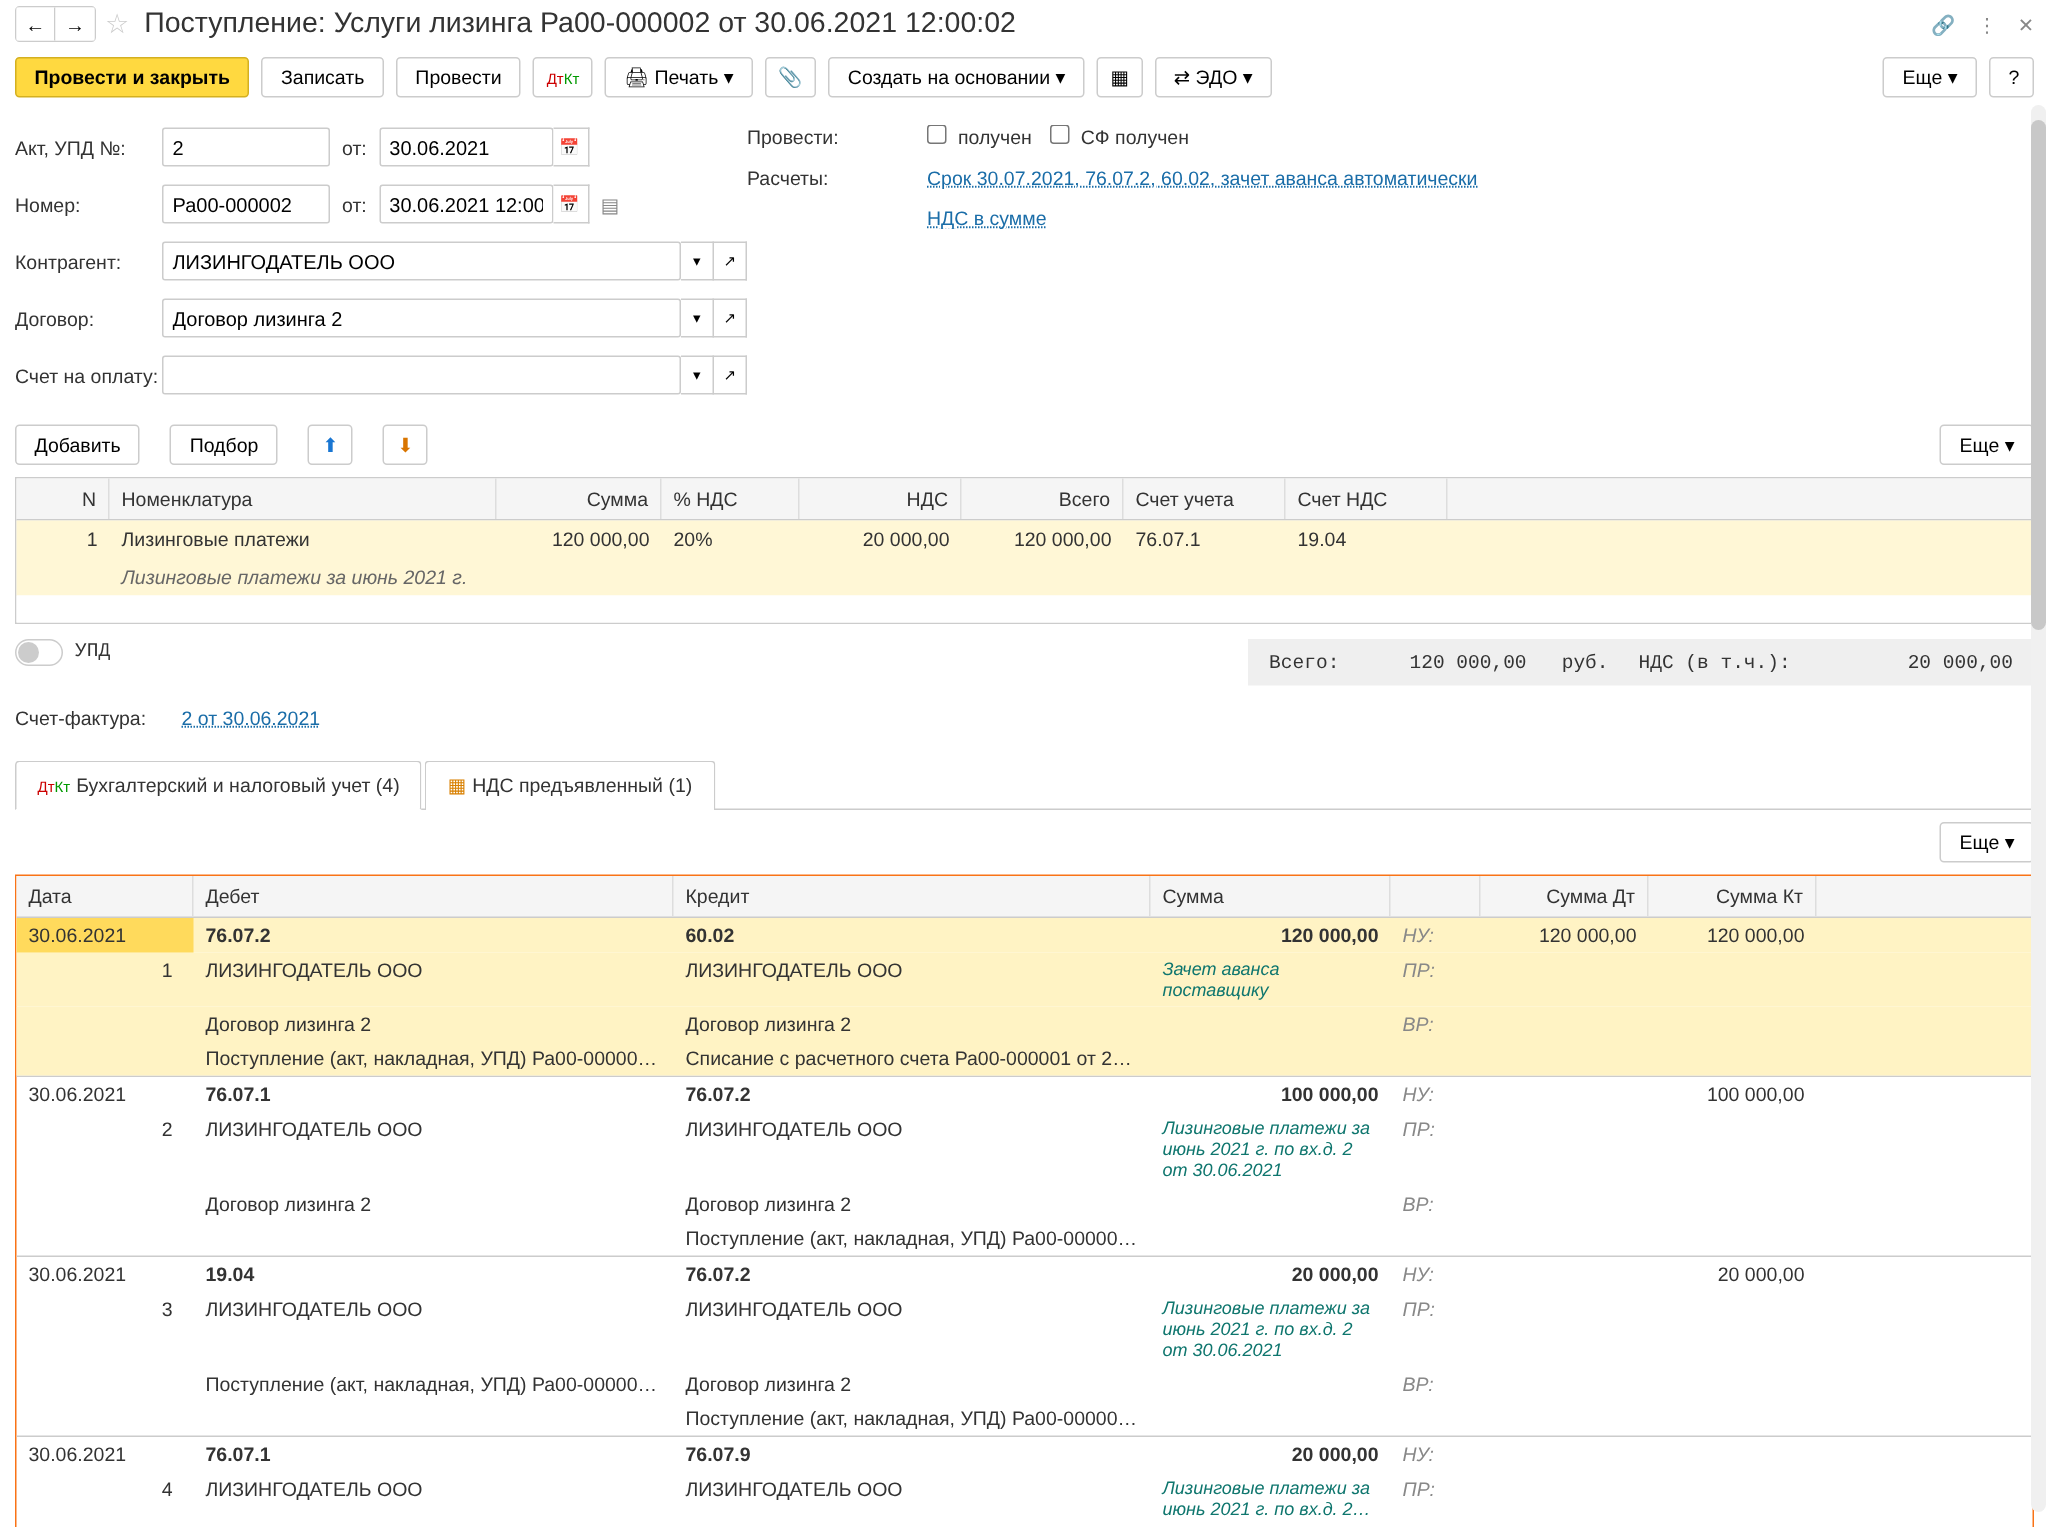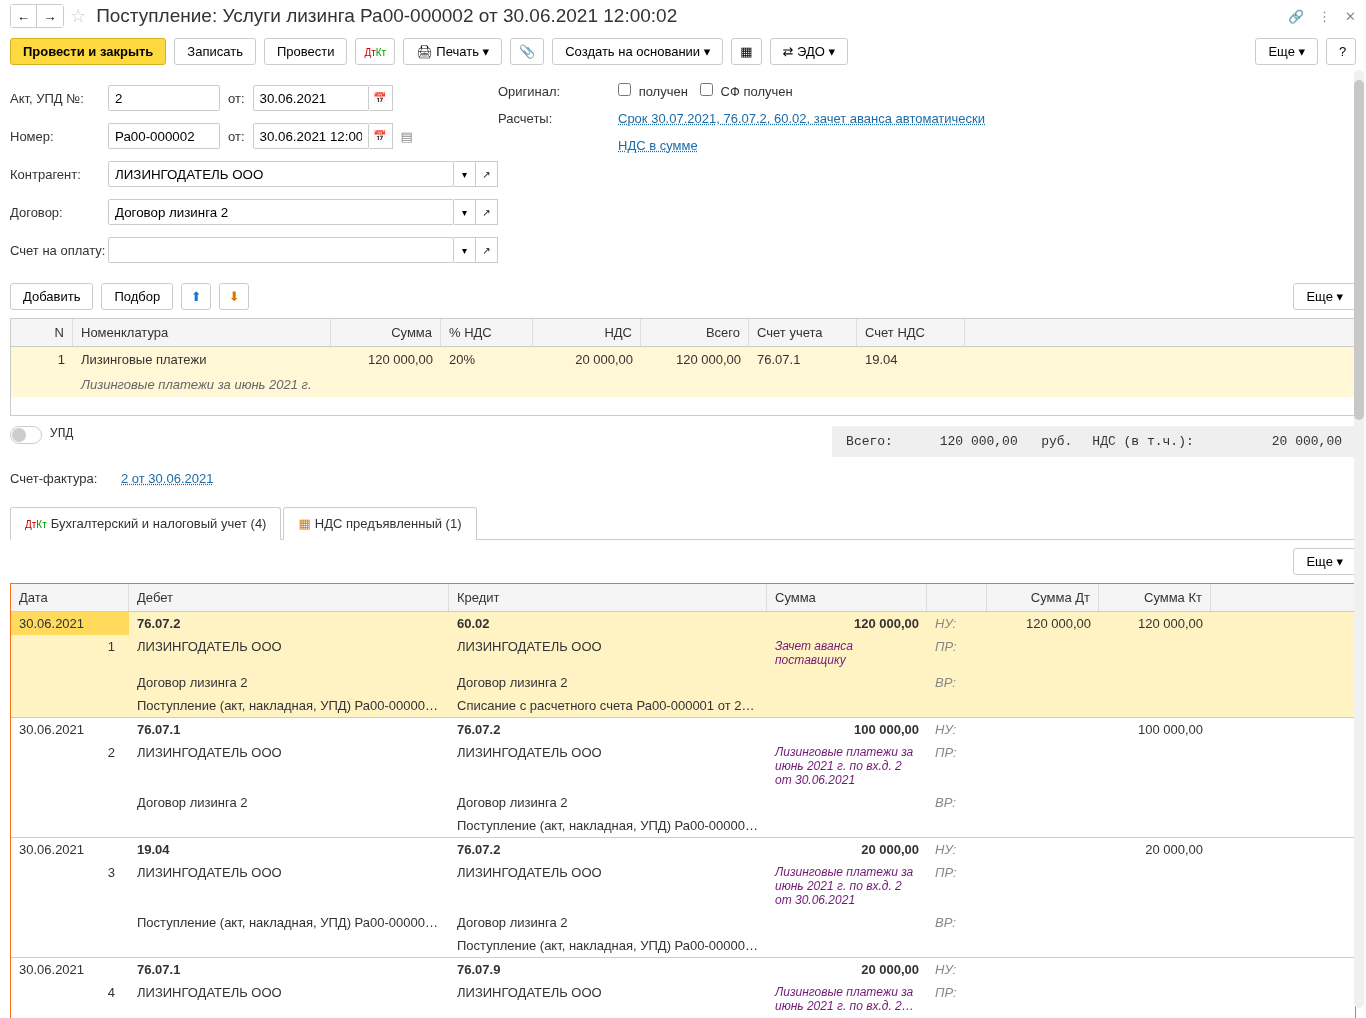"Оригинал:" span { text: Оригинал -> Провести }
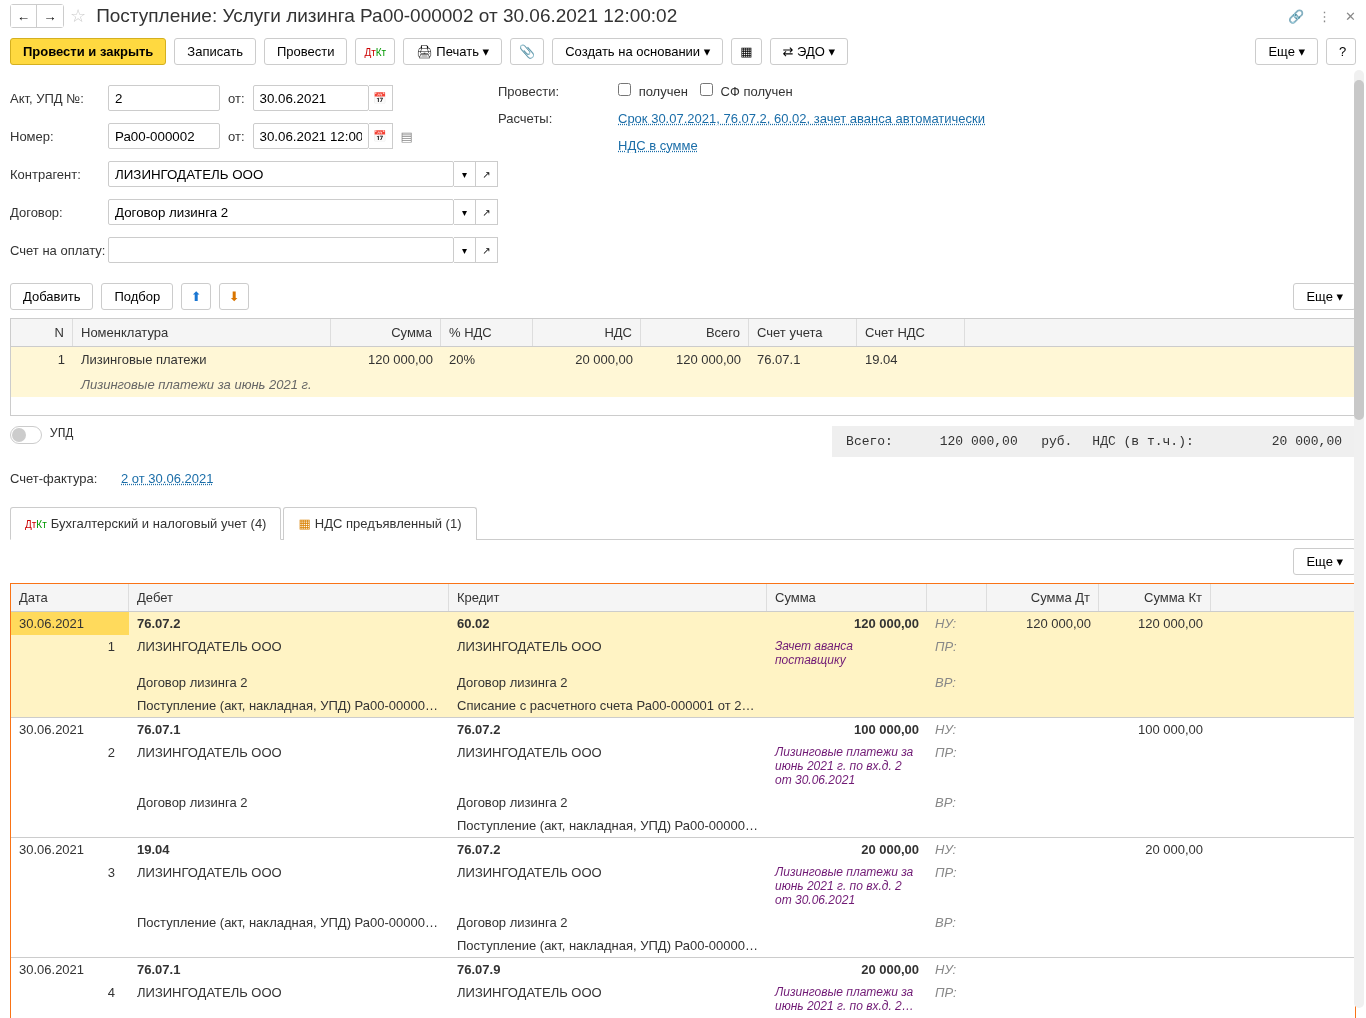"Добавить" .tbl-toolbar { gap: 8px -> 20px }
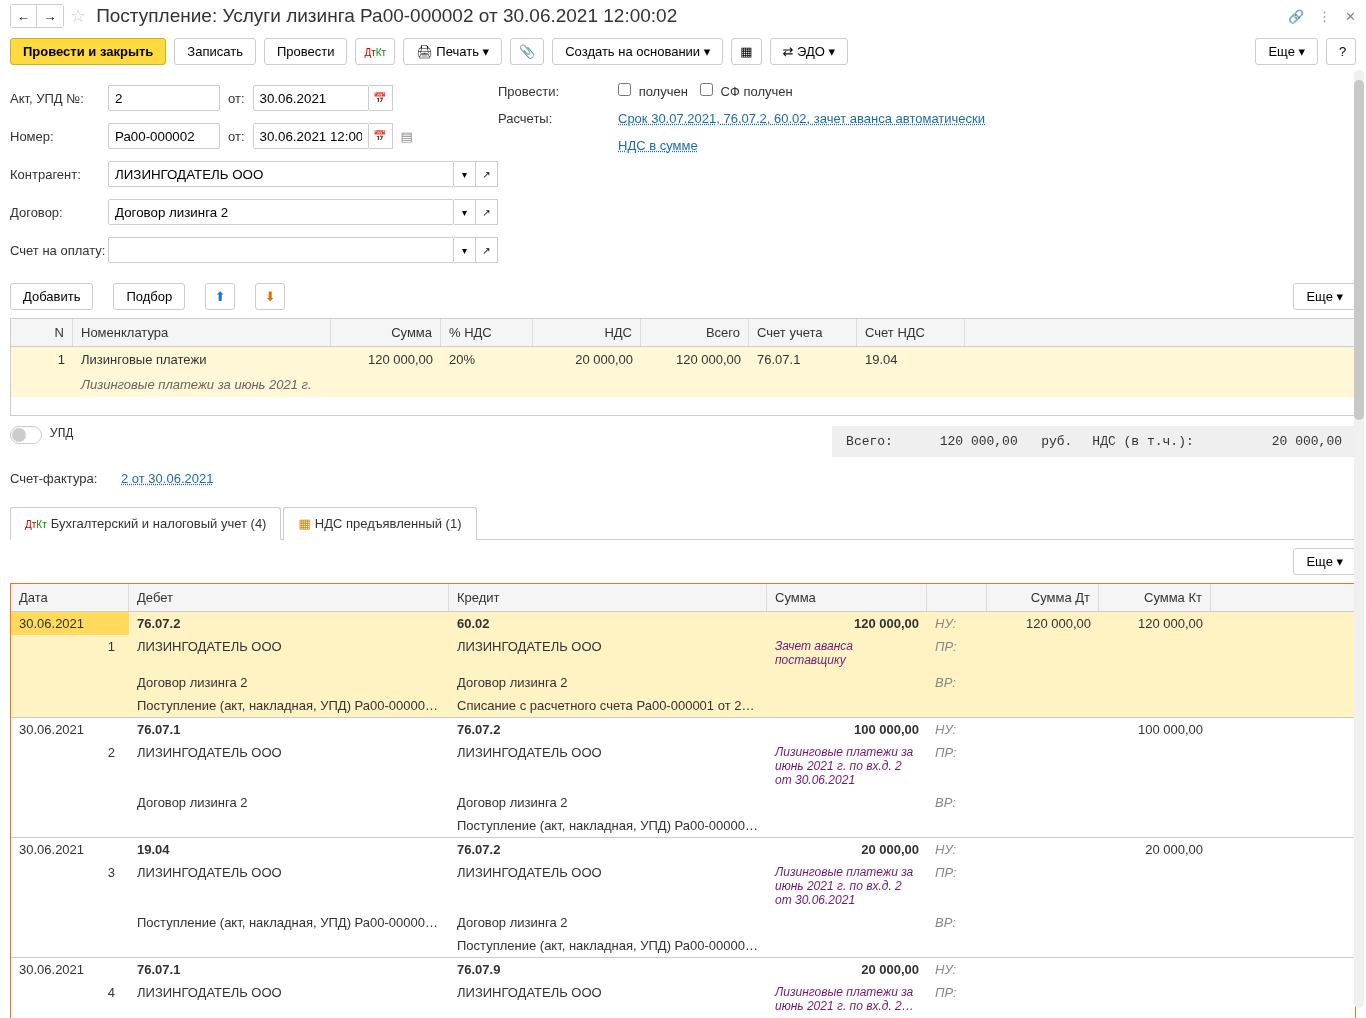"Зачет аванса поставщику" .ec-desc { color: #701a75 -> #0f766e }
